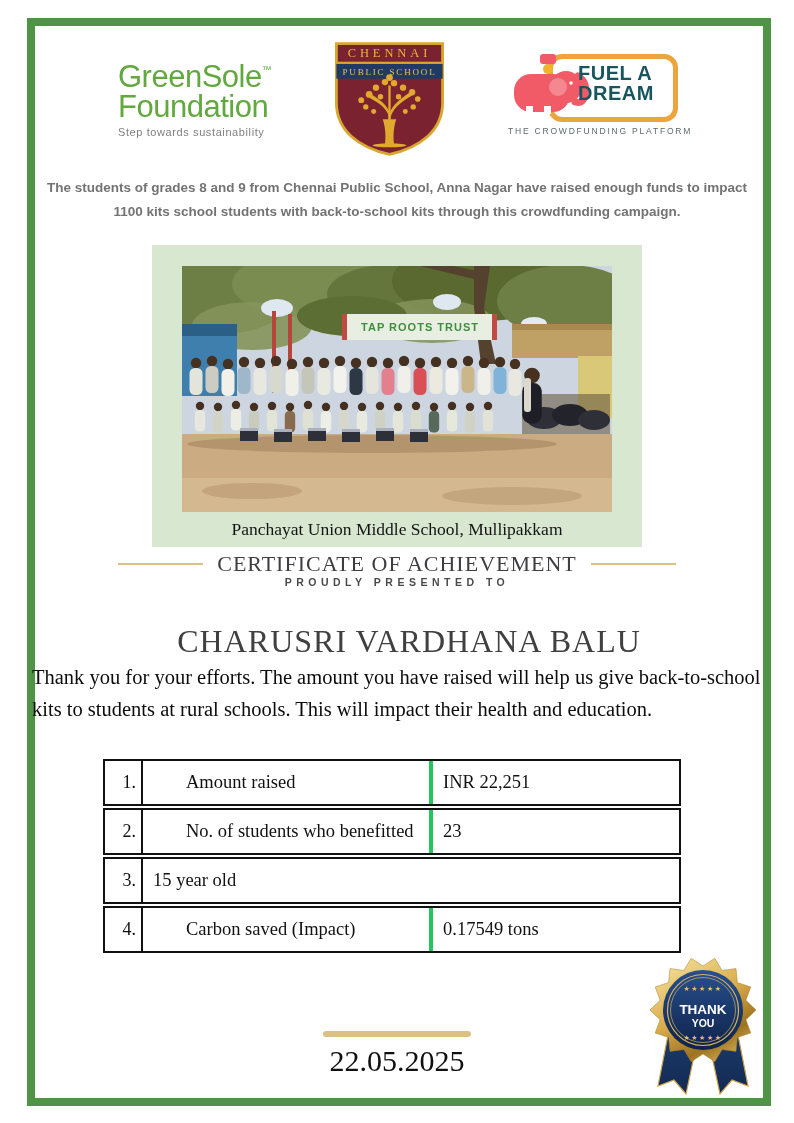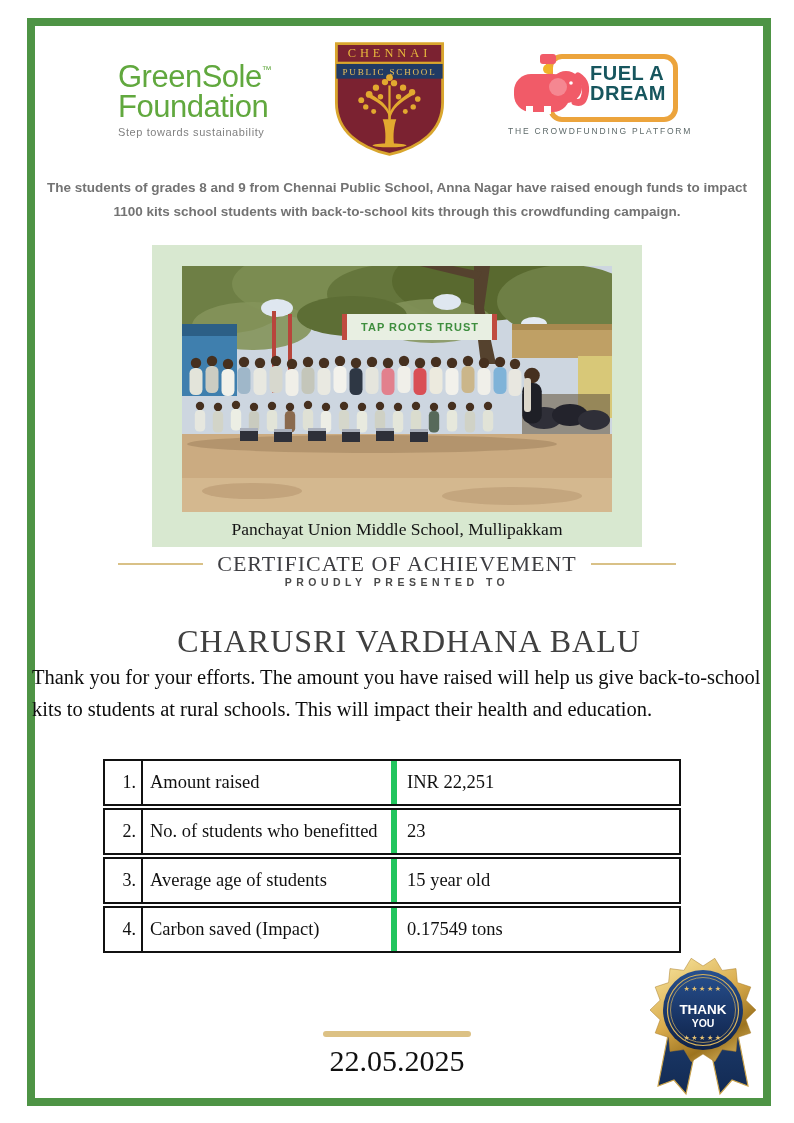"FUEL A" .fad-text { left: 84px -> 72px }
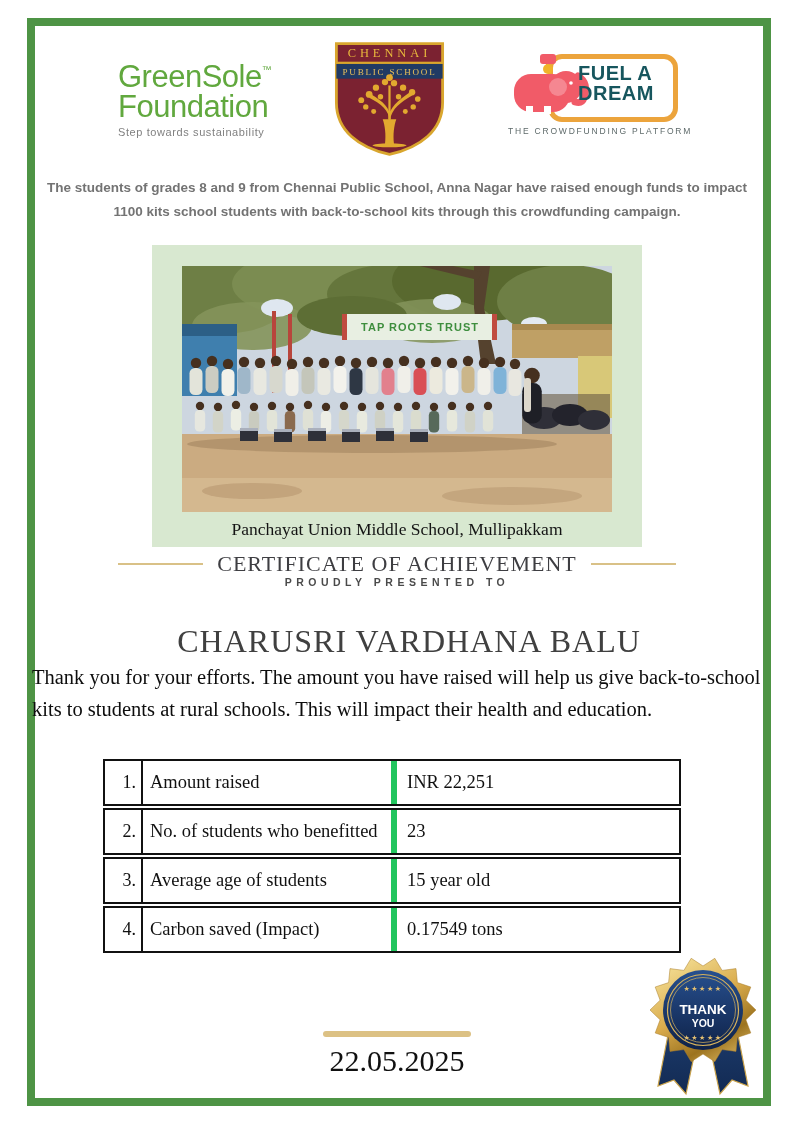"Amount raised" .cell-label { border-right: 6px solid #22c55e -> 4px solid #22c55e; margin-left: none -> 36px }
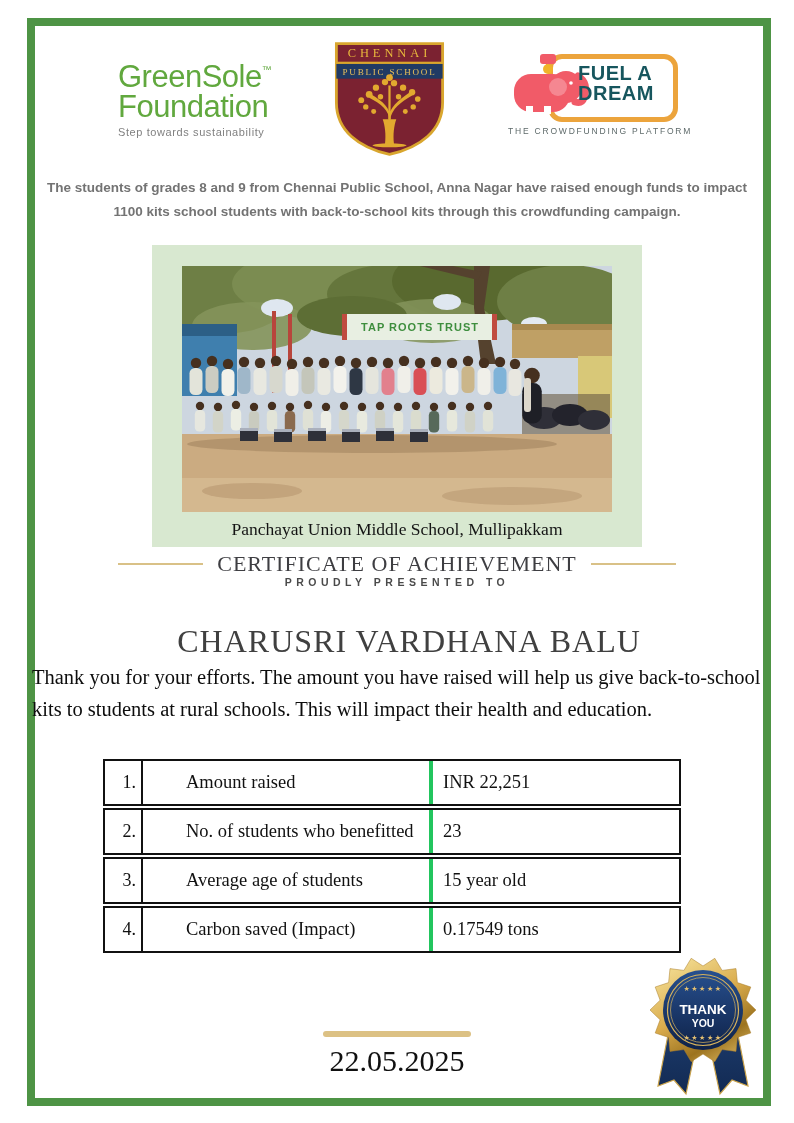"Average age of students" div.cell { html: <div>Average age of students</div> -> none }
